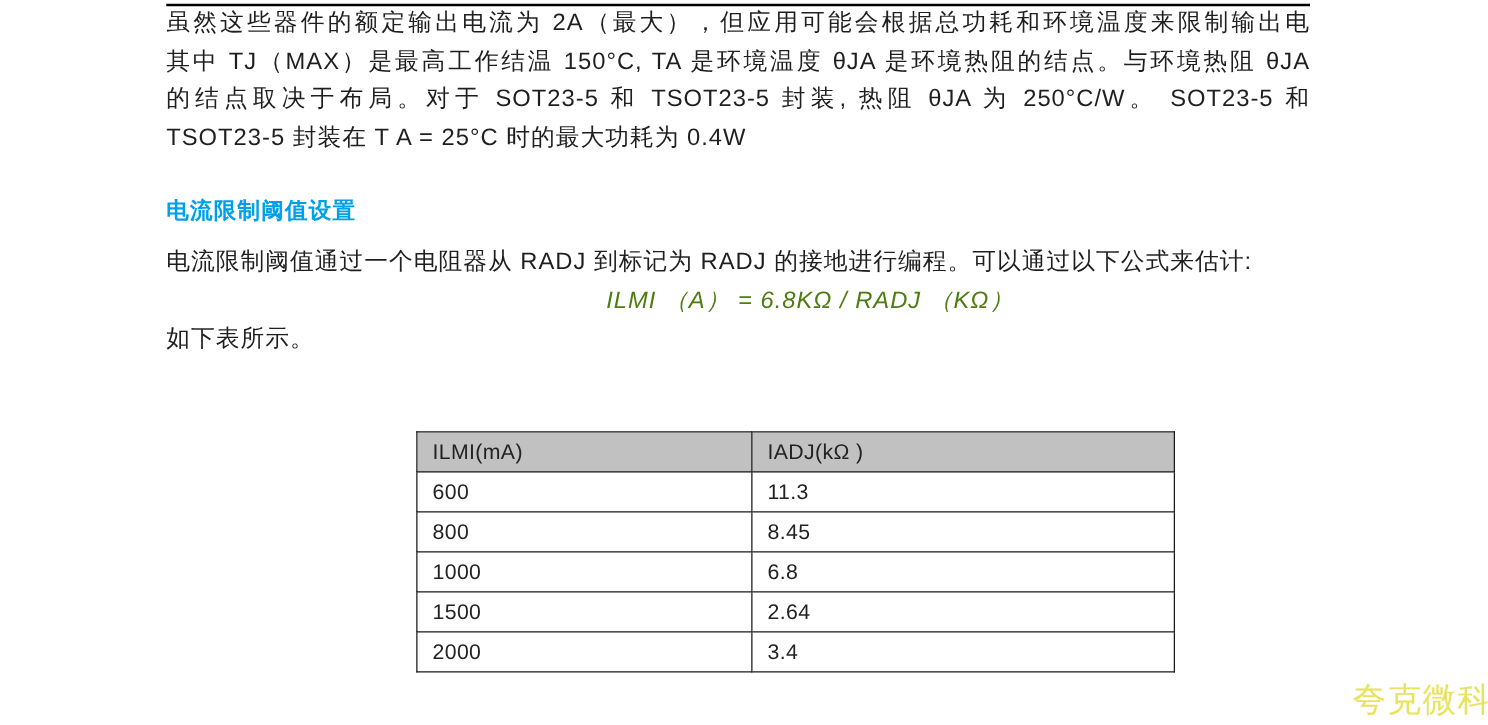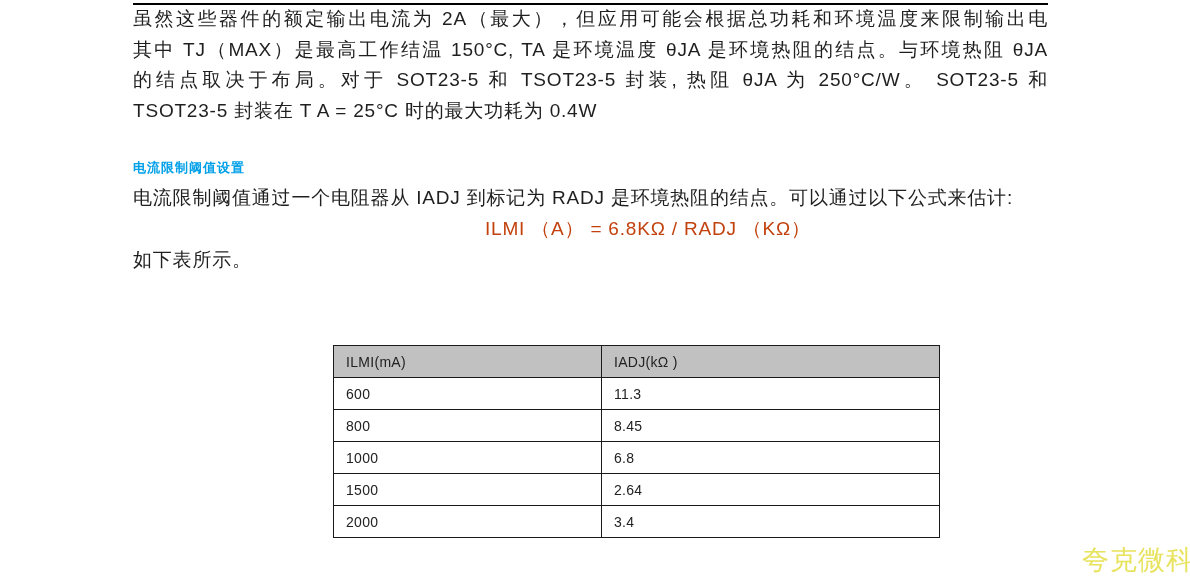"电流限制阈值设置" .heading { font-size: 13px -> 18px; margin: 27px 0 0 0 -> 27px 0 12px 0 }
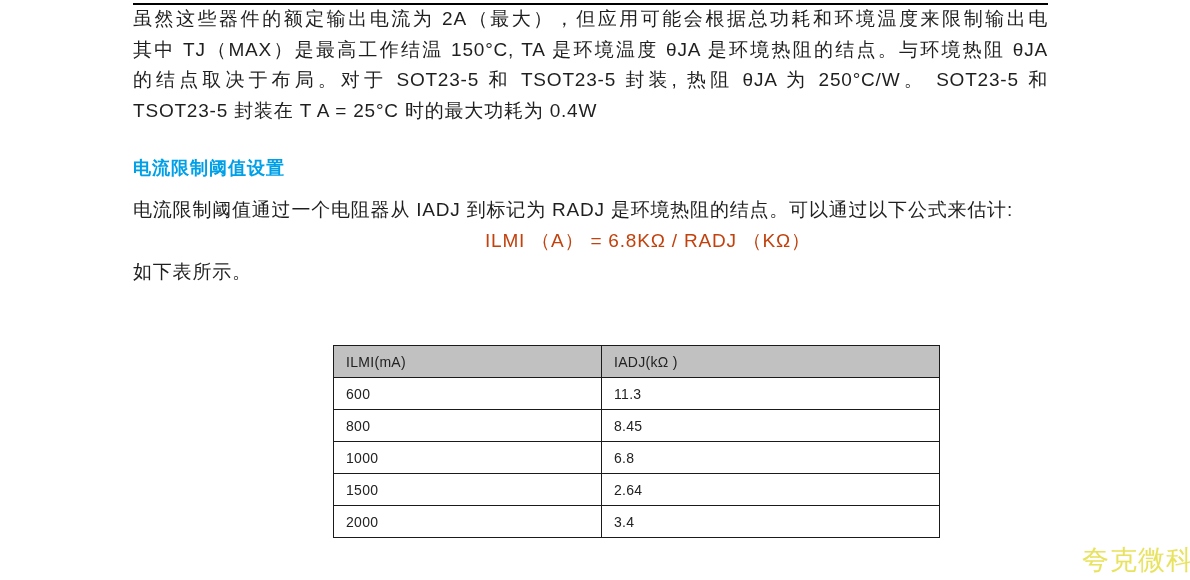"电流限制阈值通过一个电阻器从 IADJ 到标记为 RADJ" div.line { text: IADJ 到标记为 RADJ 是环境热阻的结点 -> RADJ 到标记为 RADJ 的接地进行编程 }
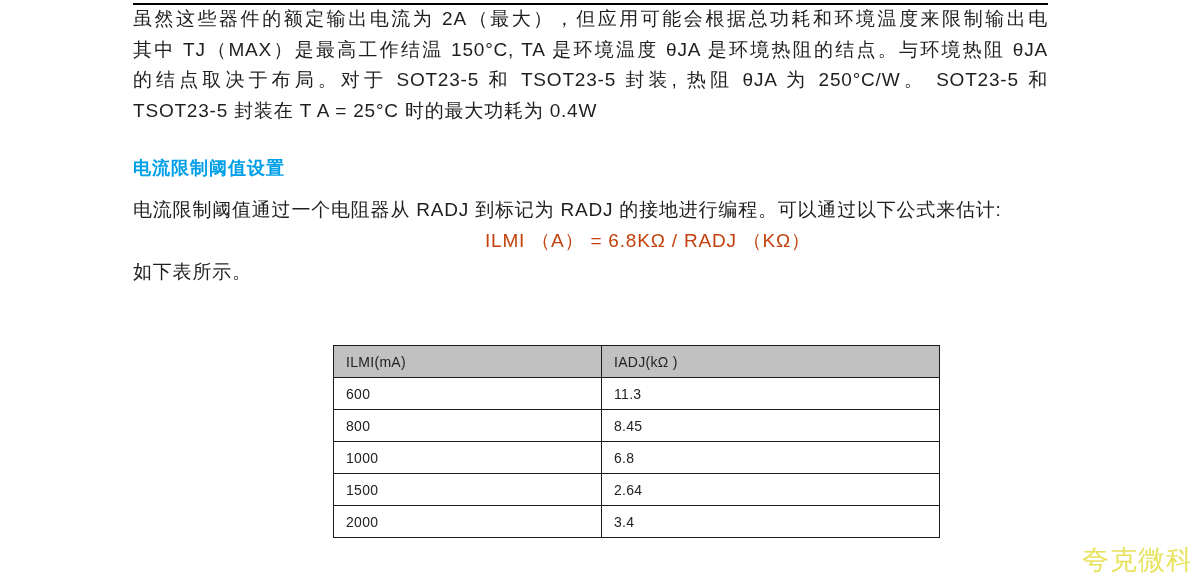"ILMI （A） = 6.8KΩ /" .formula { color: #c2410c -> #4d7c0f; font-style: none -> italic }
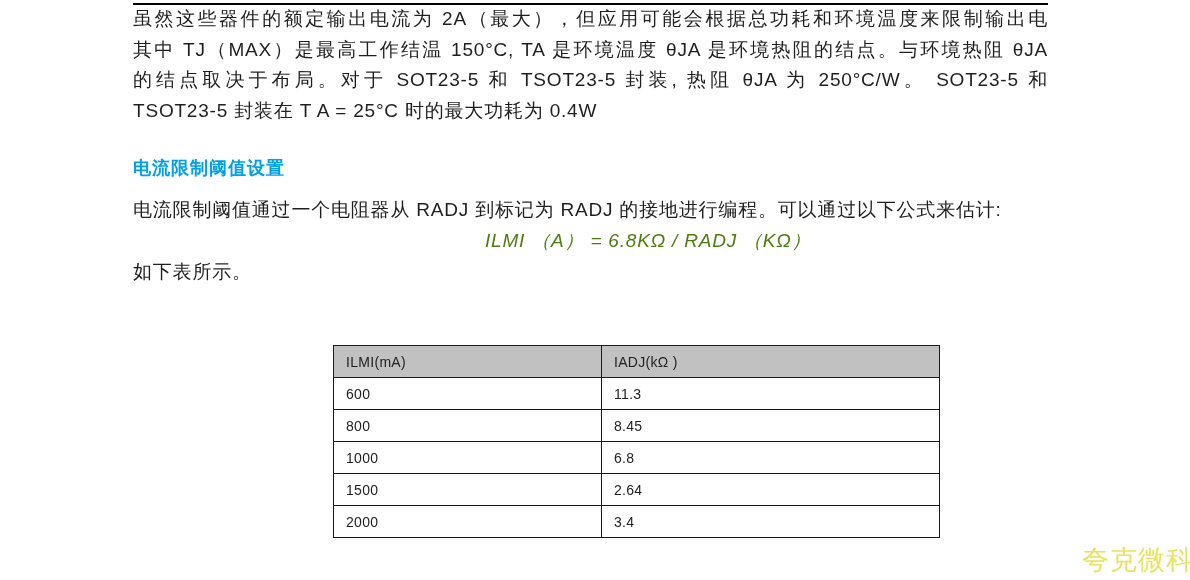"ILMI(mA)" .data-table { font-size: 14px -> 17px }
